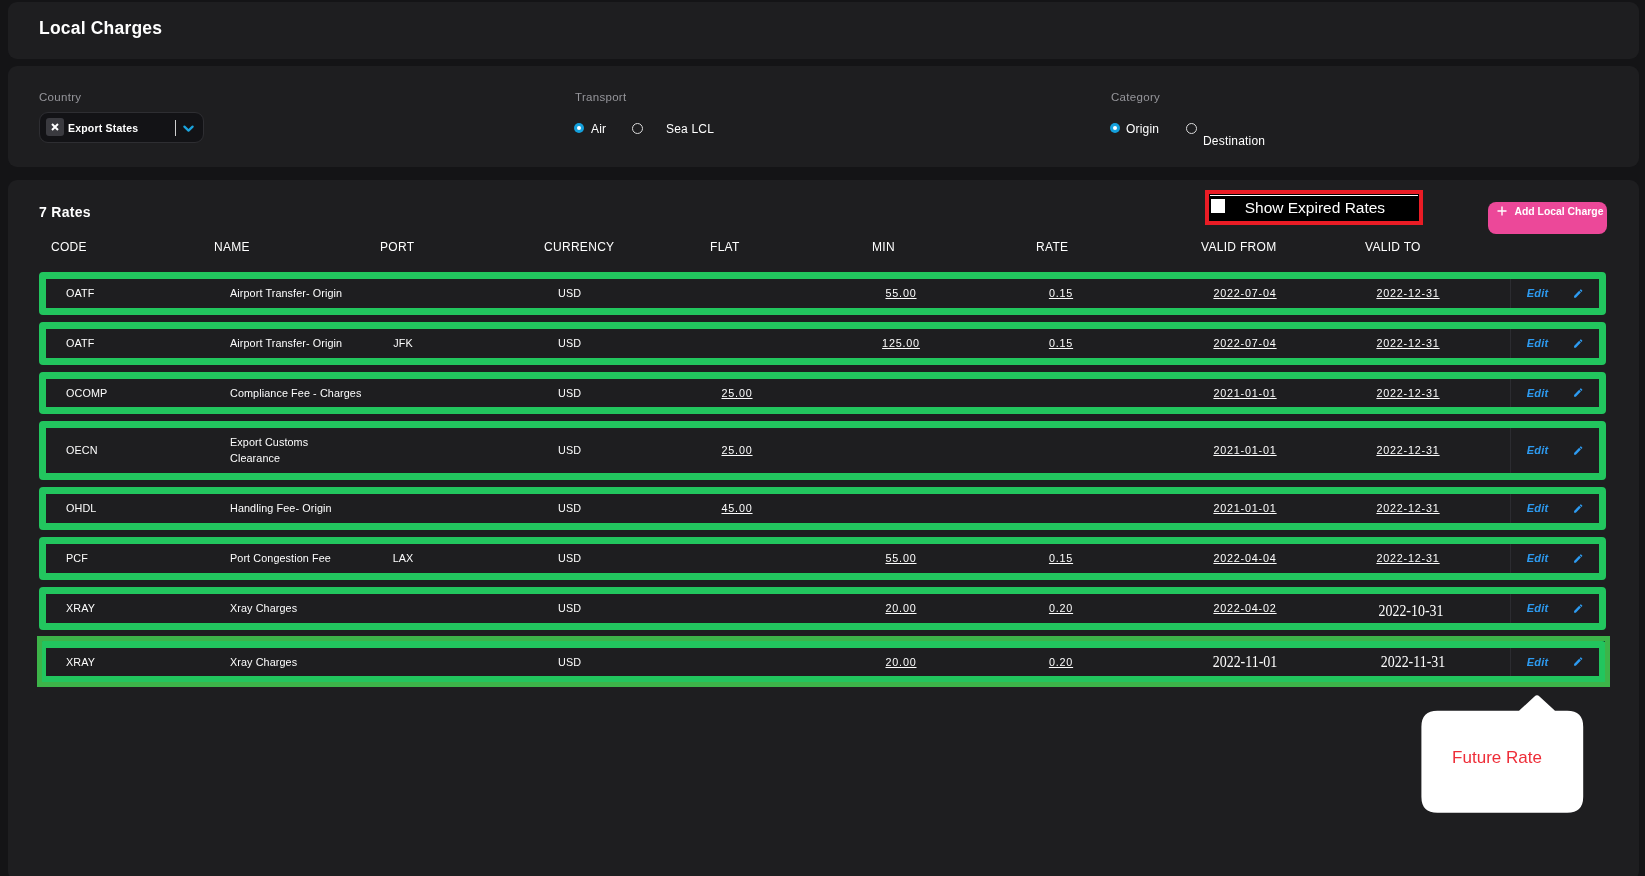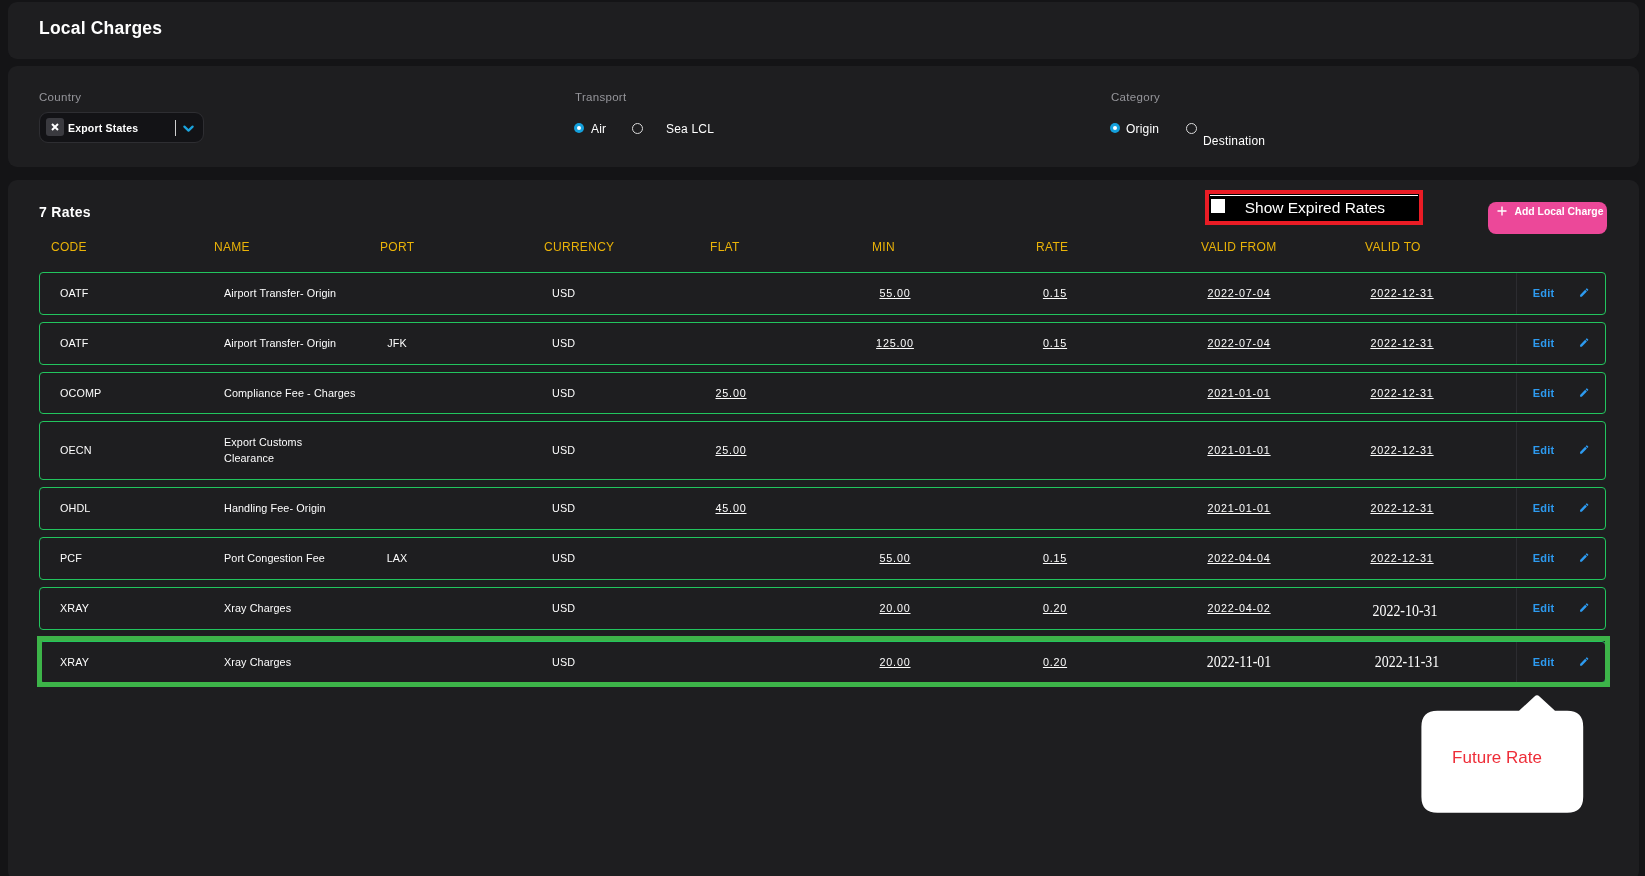"CODE" .hdr { color: #eab308 -> #ffffff }
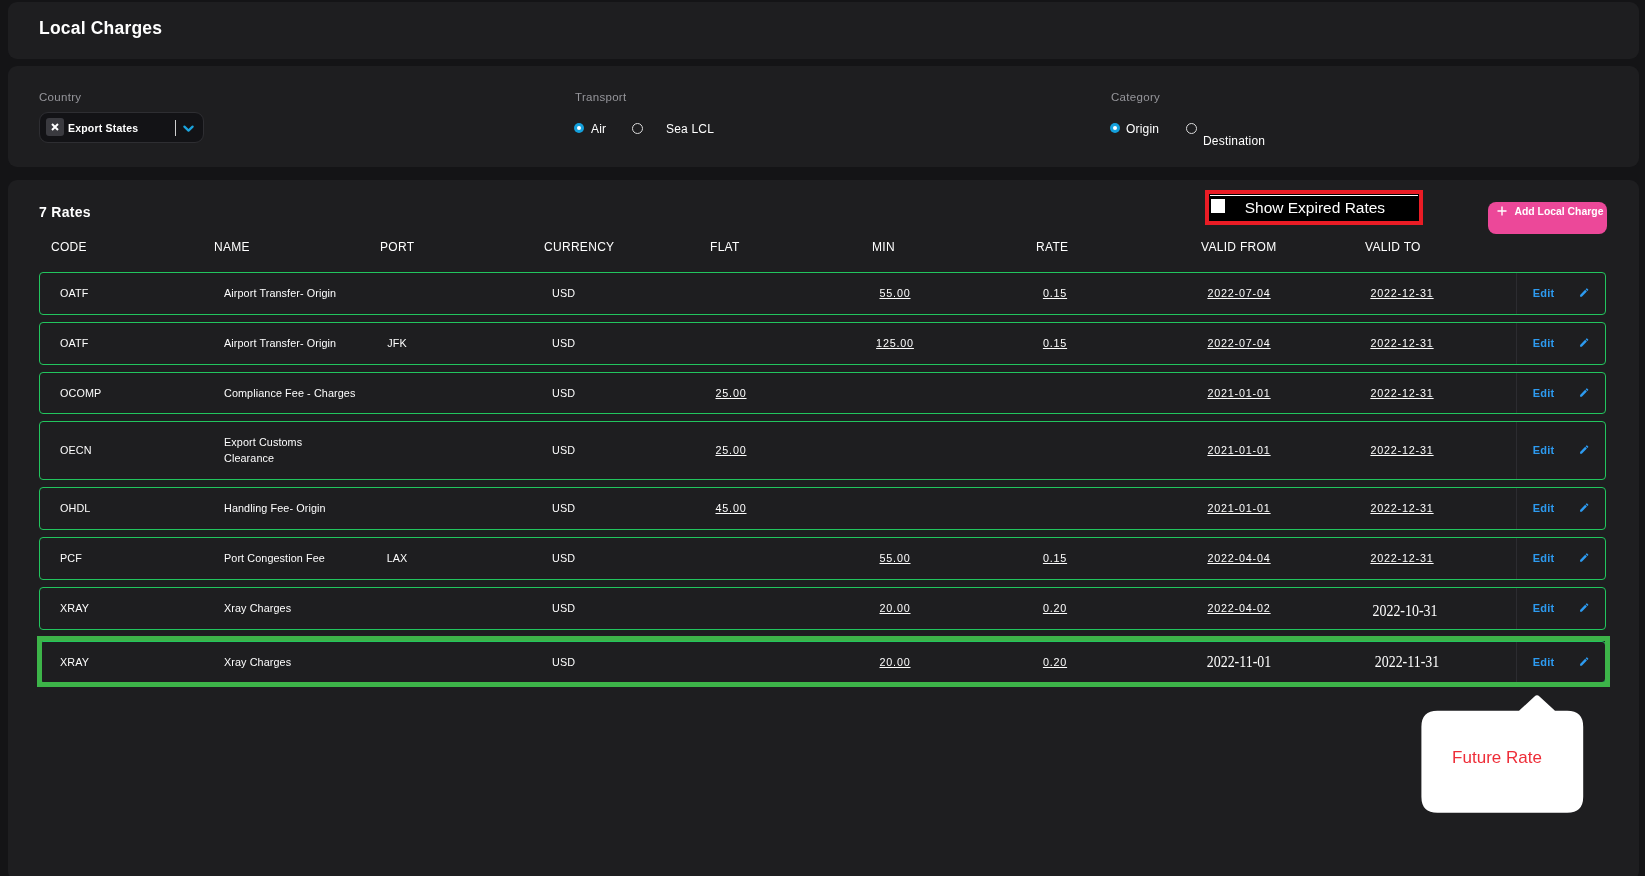"OATF" .row { border: 1px solid #22c55e -> 7px solid #22c55e }
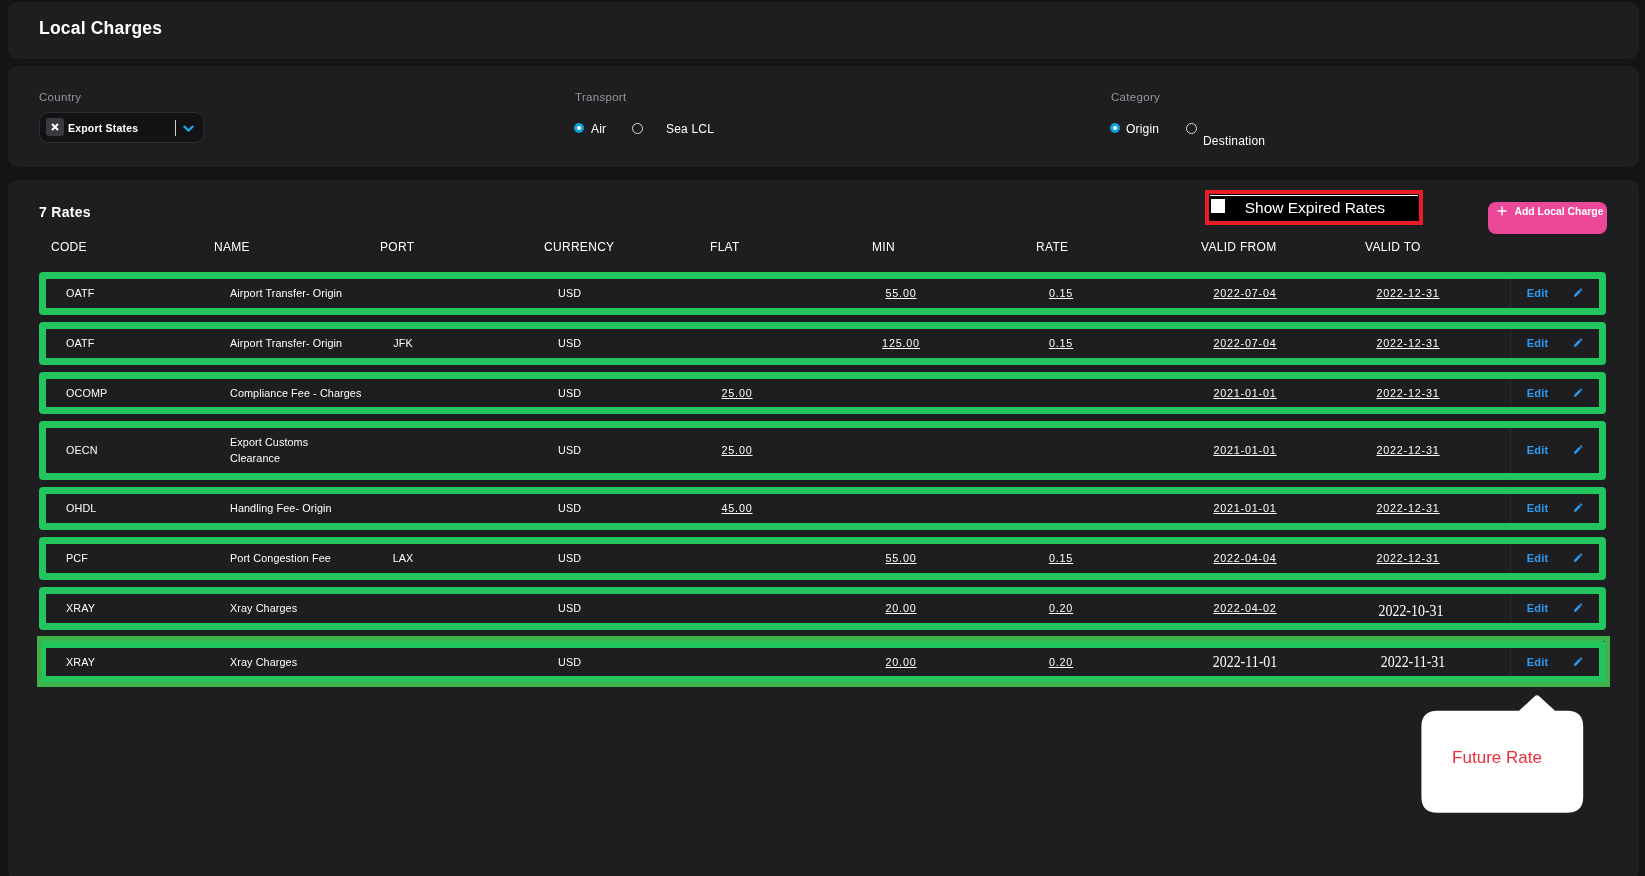"Edit" .editlink { align-items: none -> center; font-style: none -> italic }
